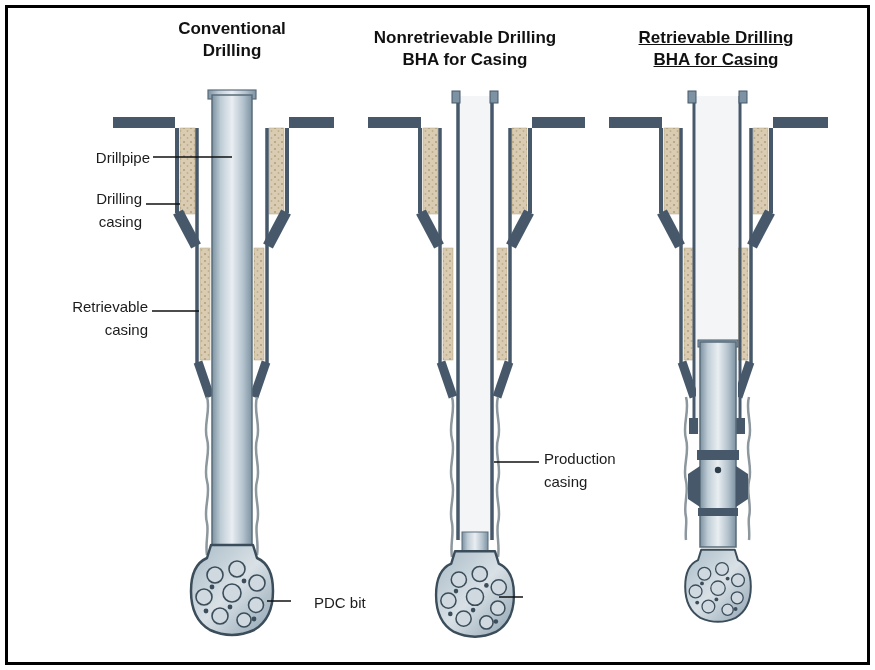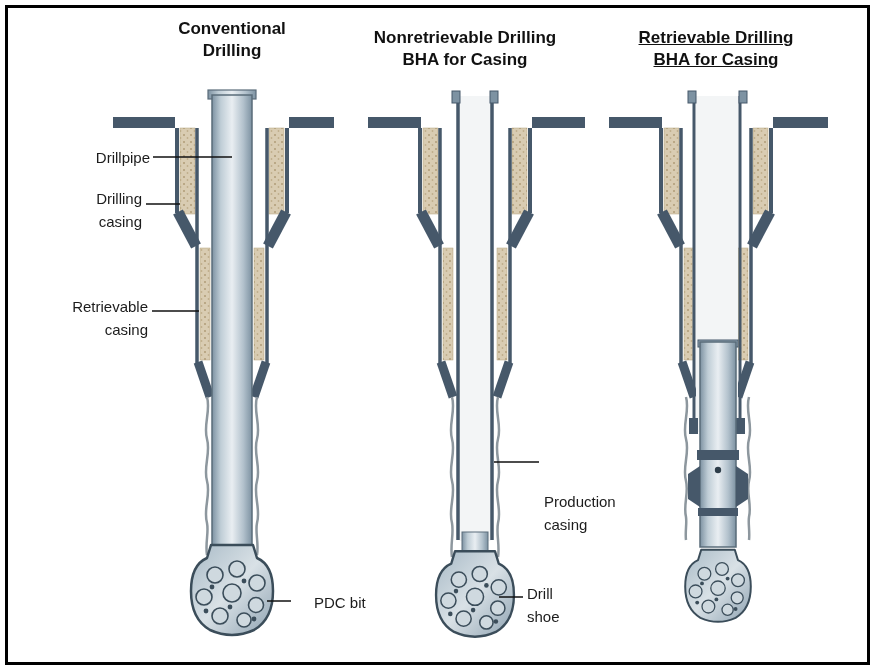"Production" div.lbl { margin-top: 43px -> none }
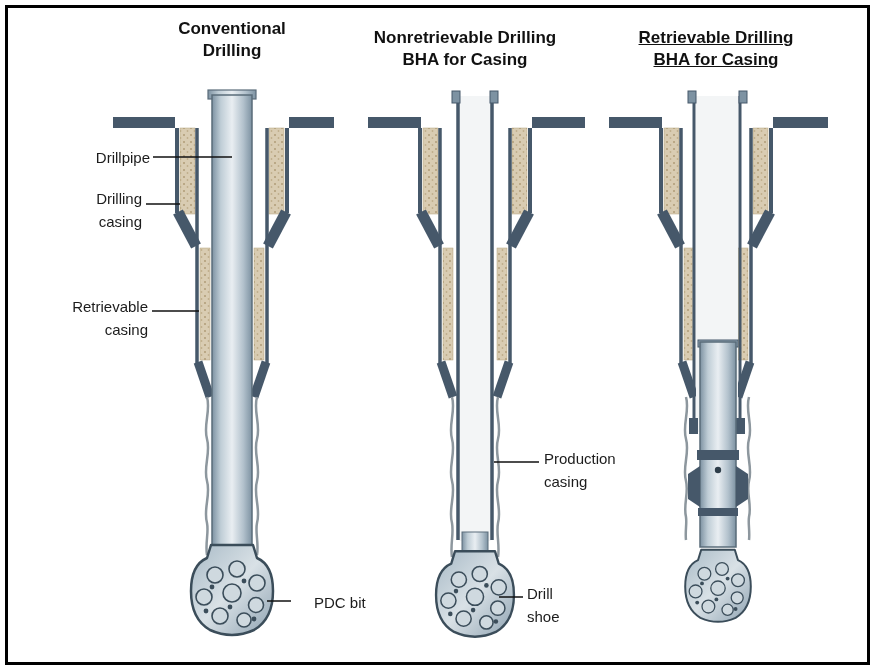"Drill" div.lbl { html: <div>Drill shoe</div> -> none }
